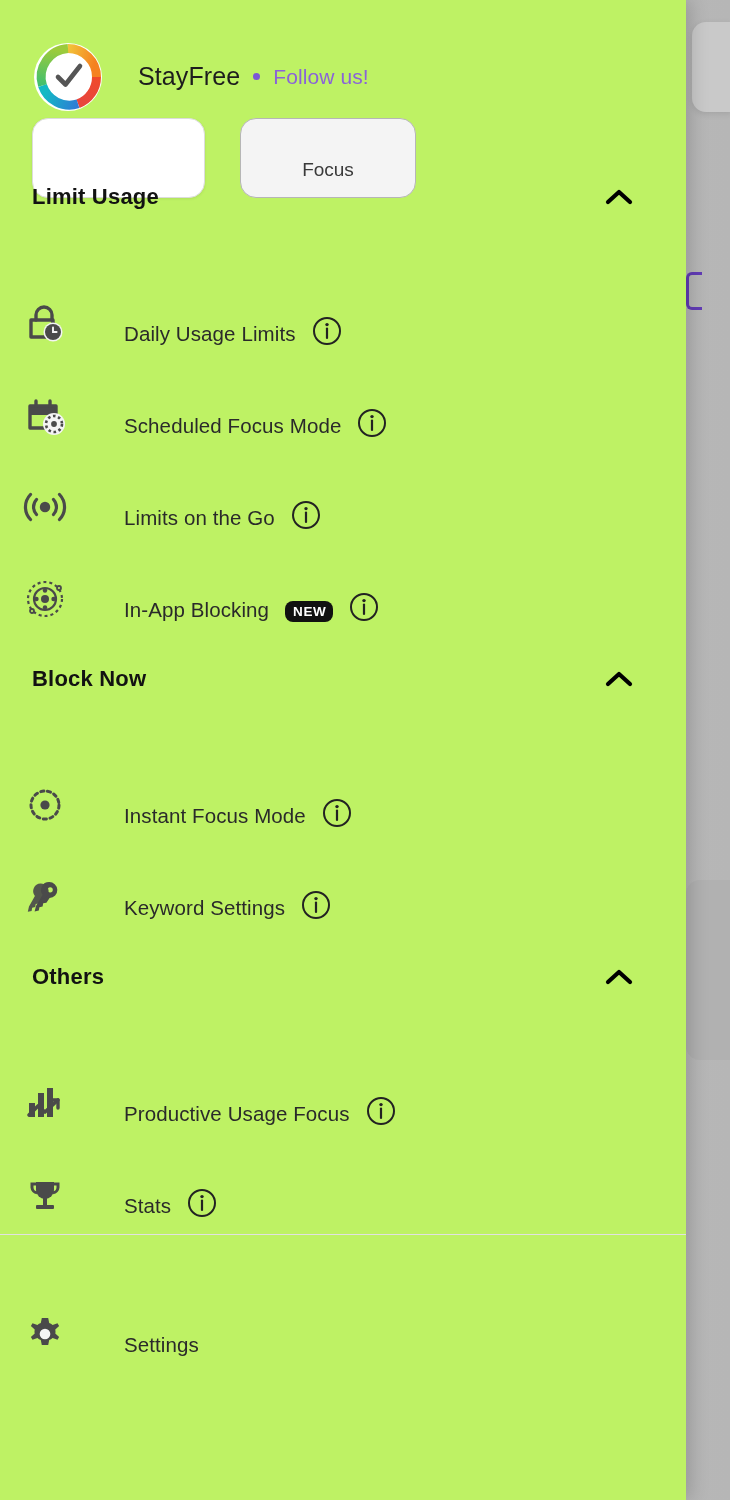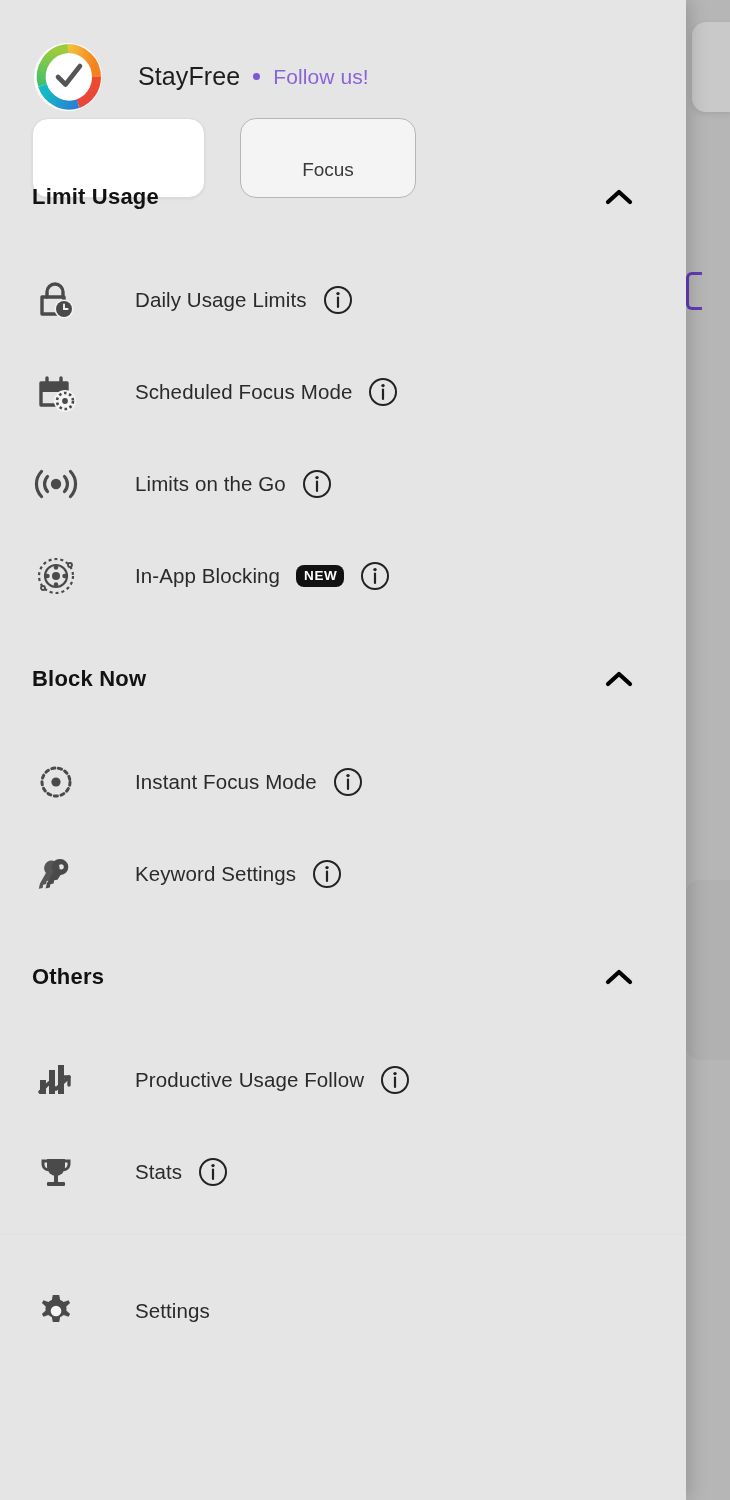"StayFree" .drawer { background: #e5e5e5 -> #bef264 }
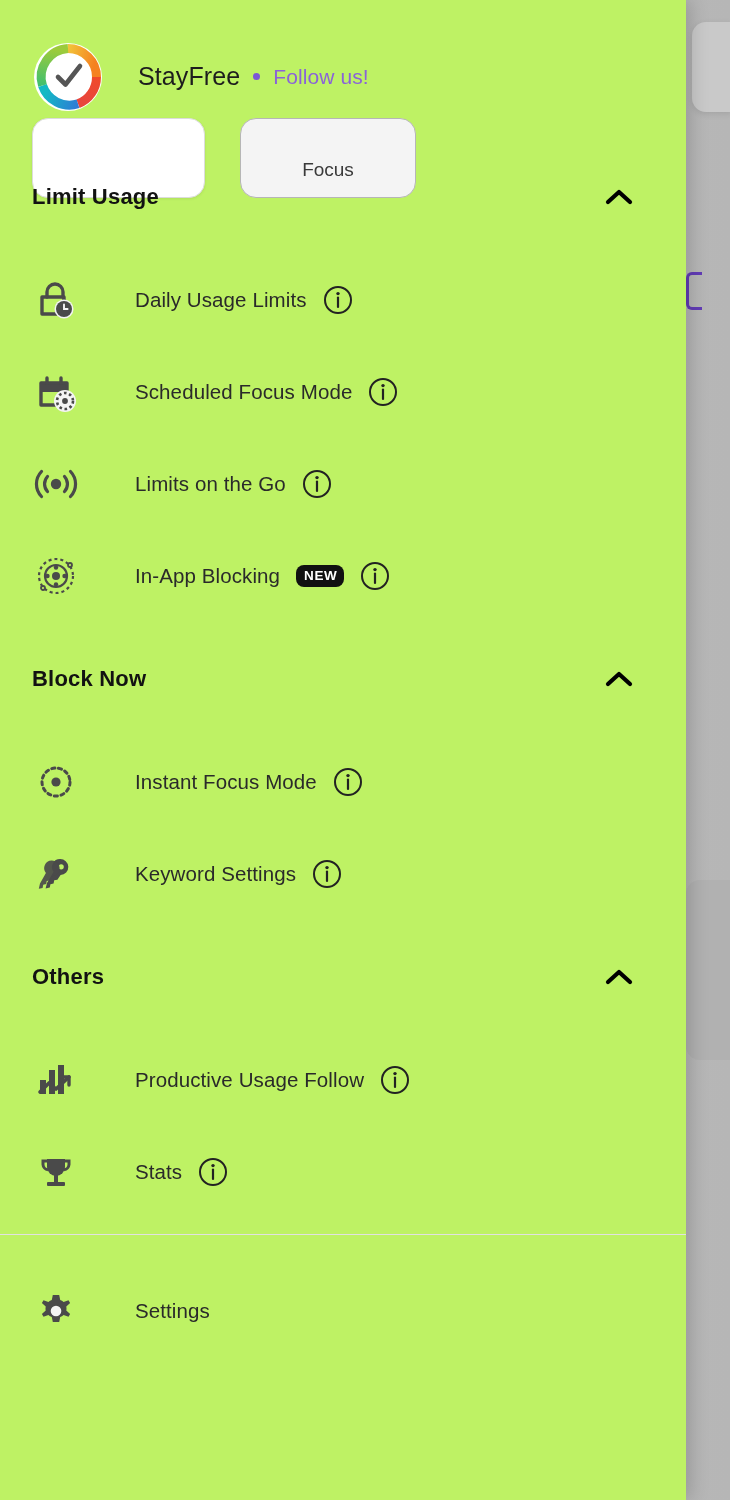"Daily Usage Limits" .row { align-items: center -> flex-end; padding-left: 32px -> 21px }
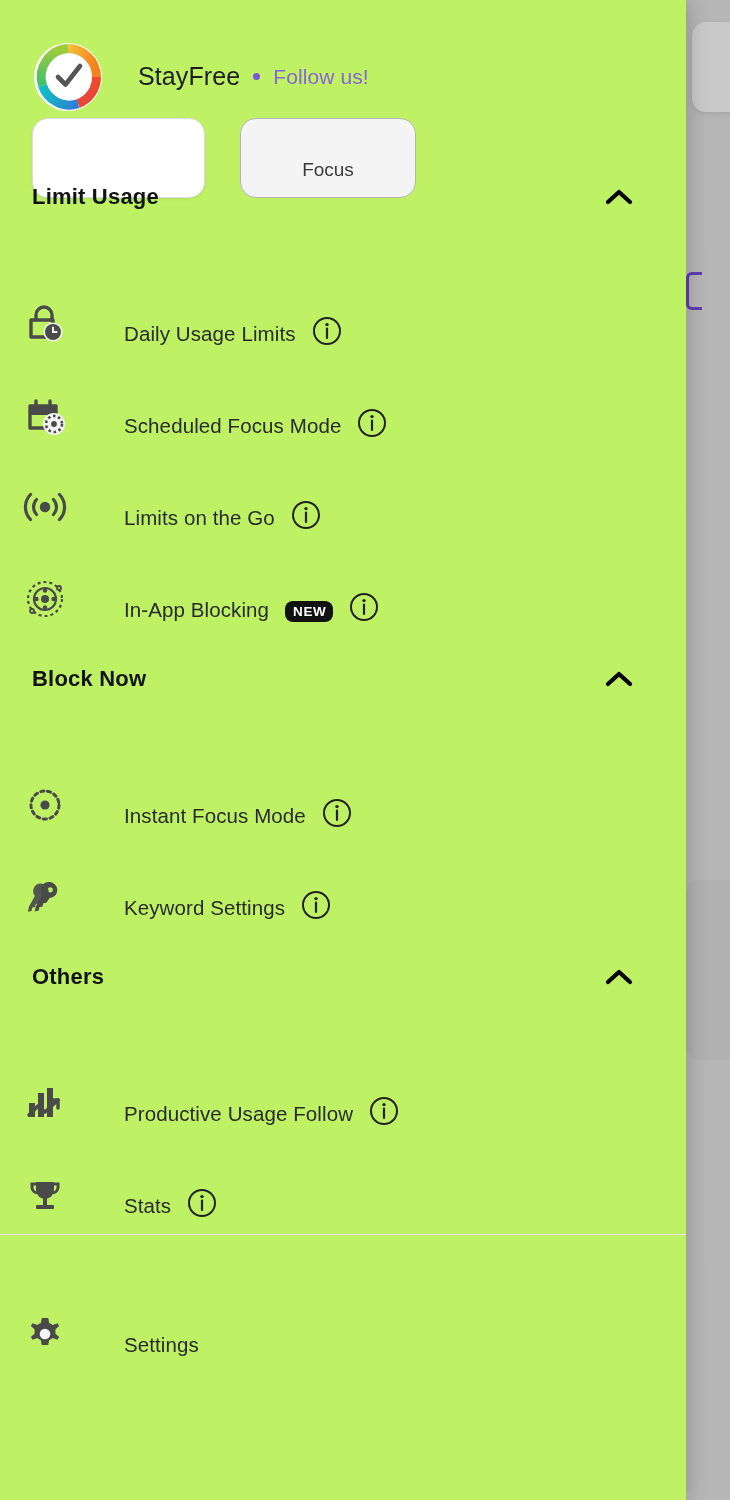"Productive Usage Follow" span.row-label { text: Follow -> Focus }
